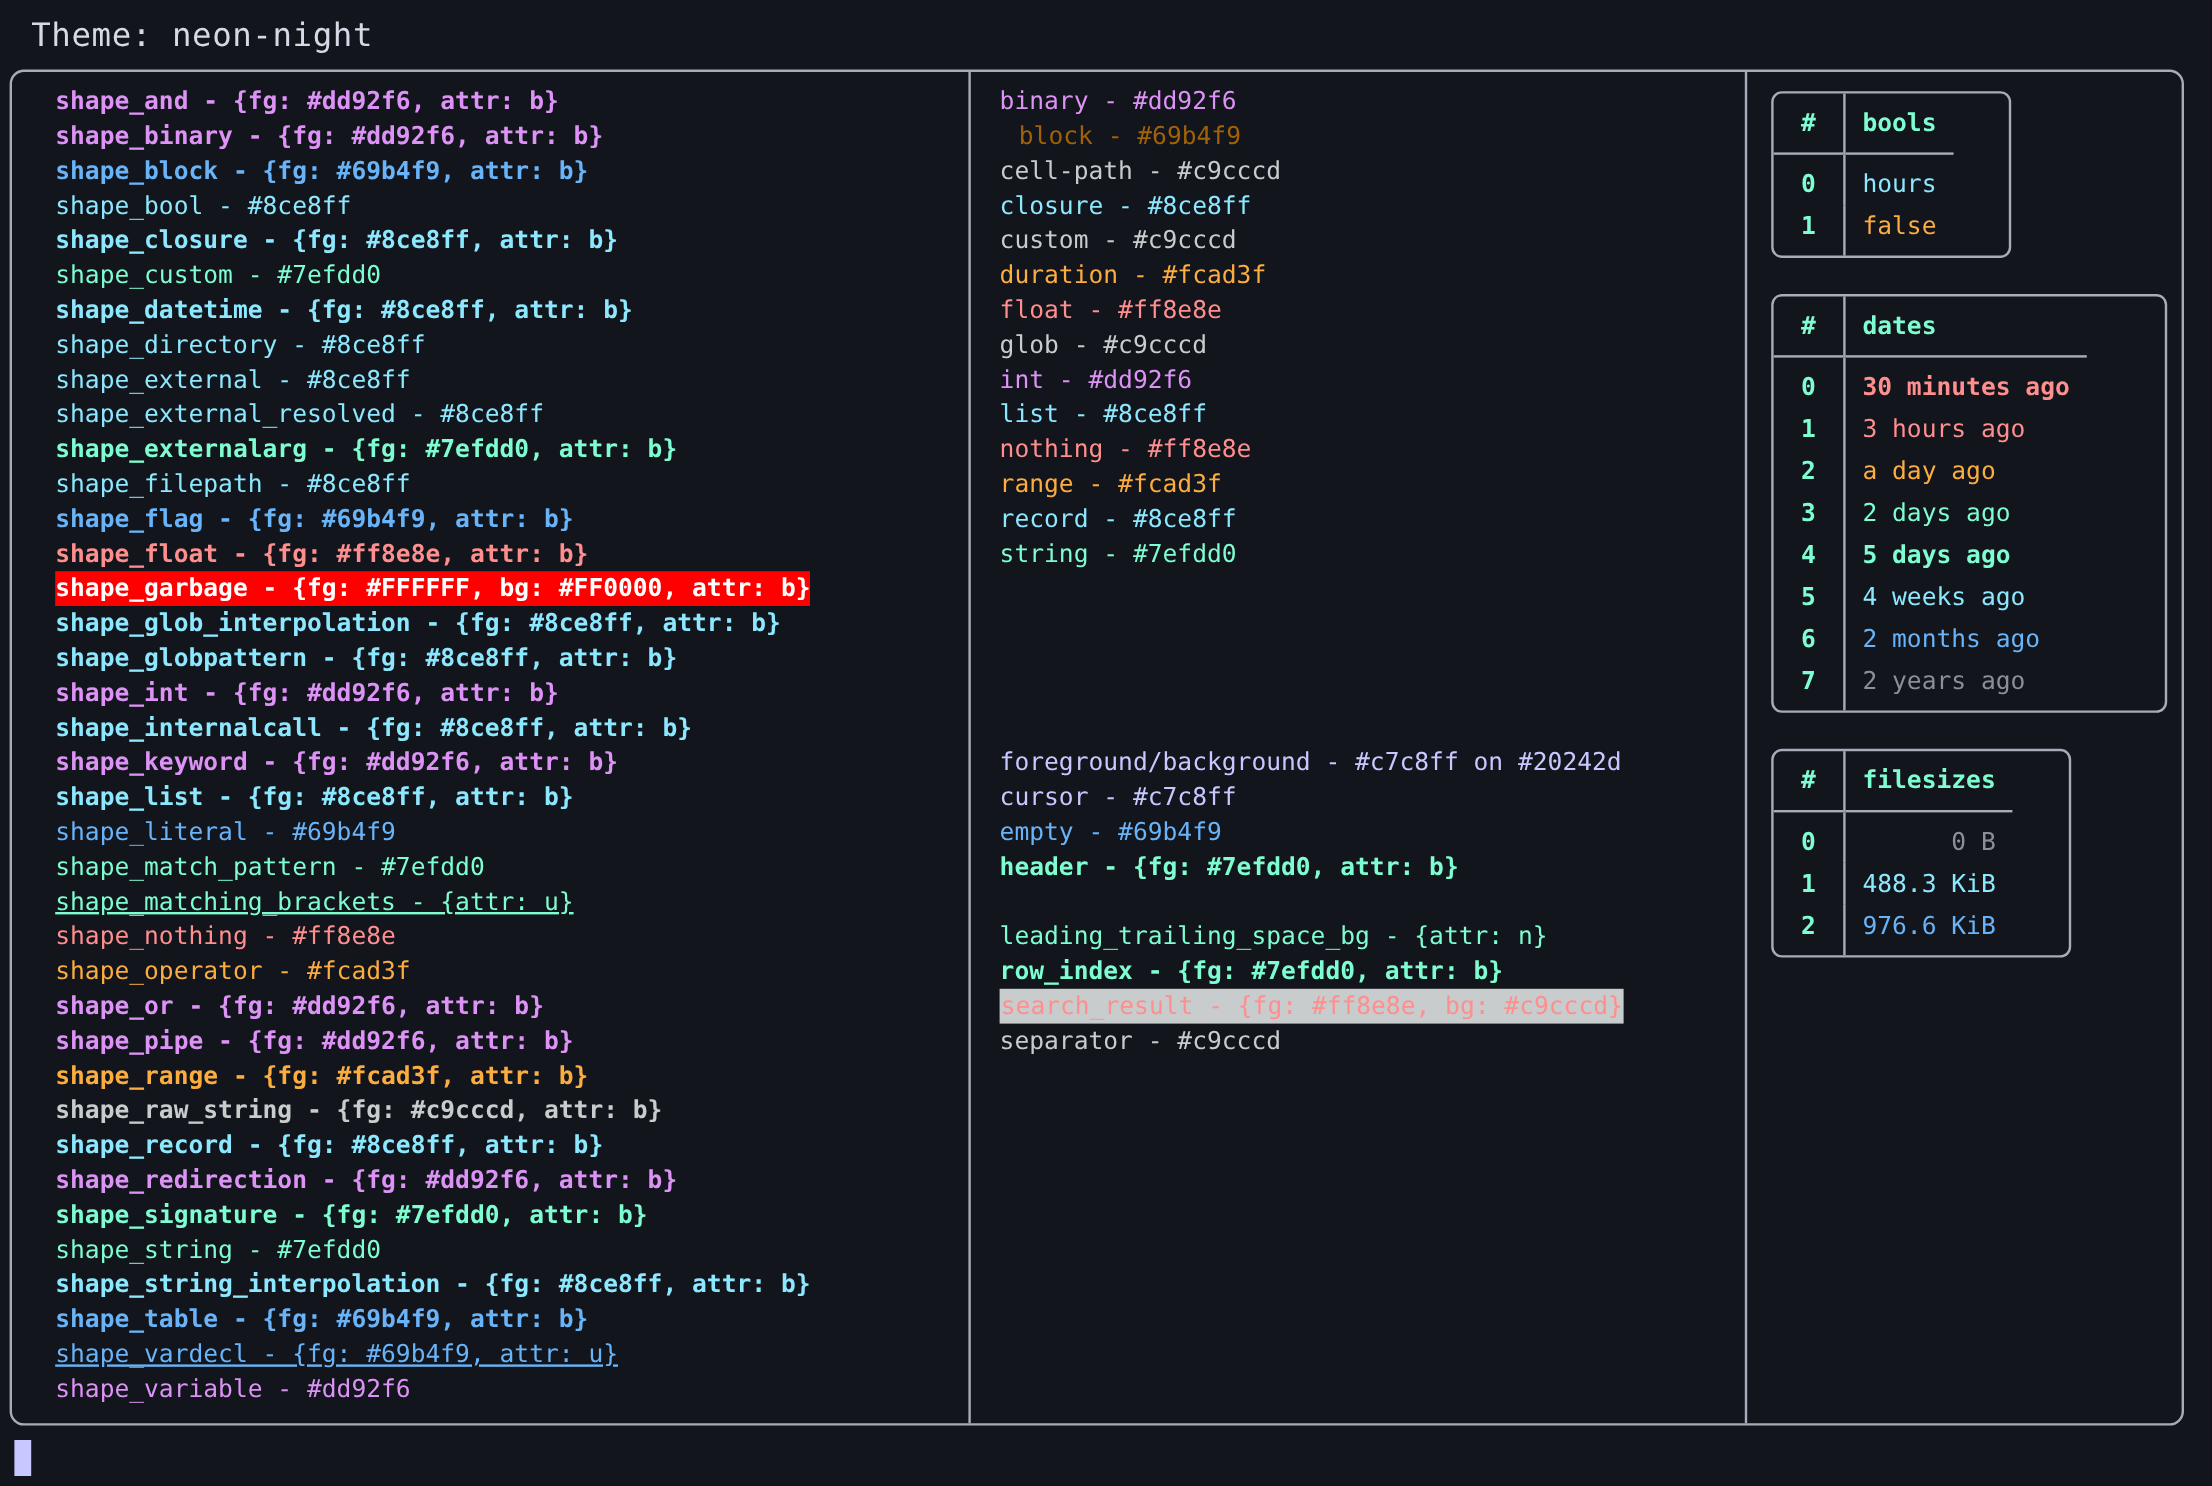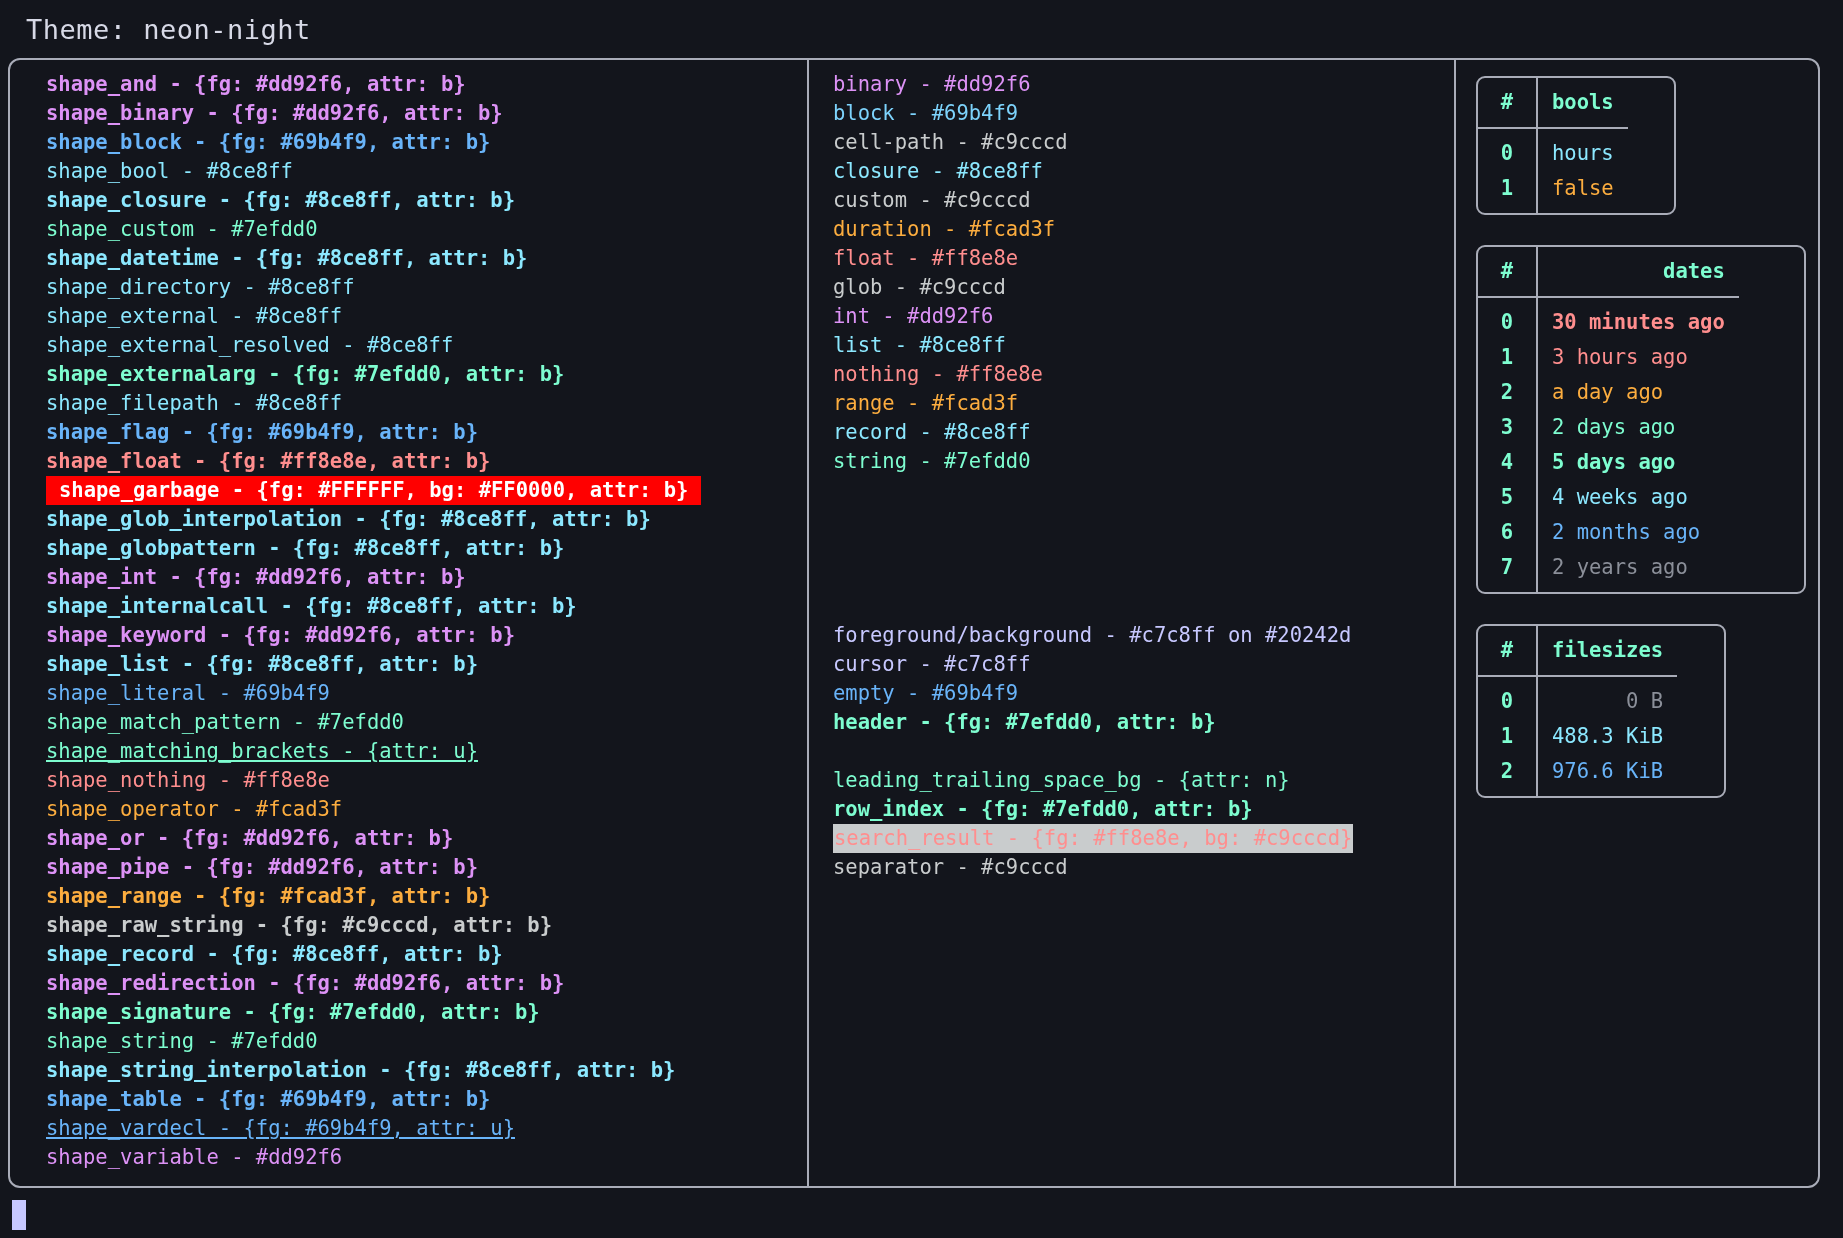"block - #69b4f9" span { color: #7dd3fc -> #a16207; margin-left: none -> 16px }
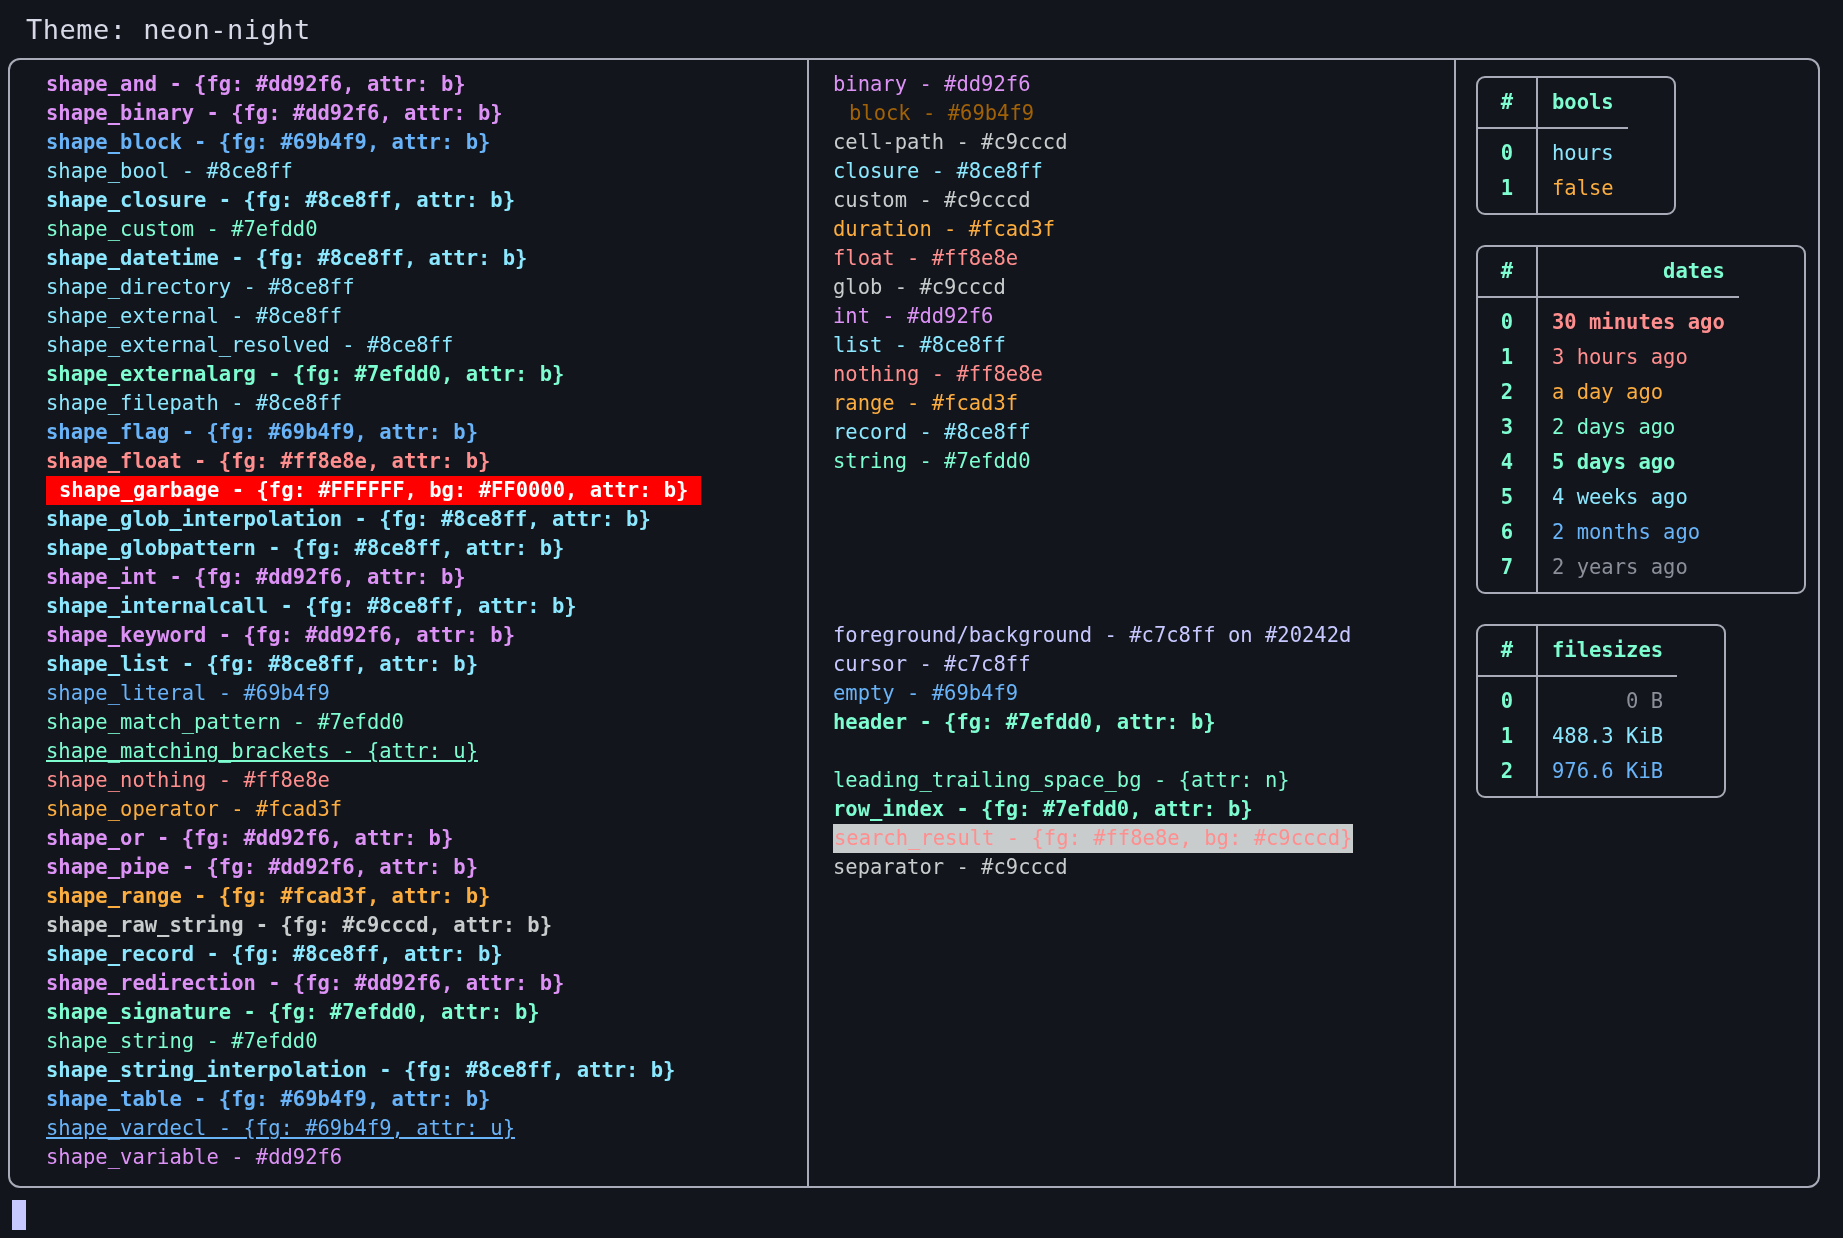"bools" .mtable thead th { text-align: right -> left }
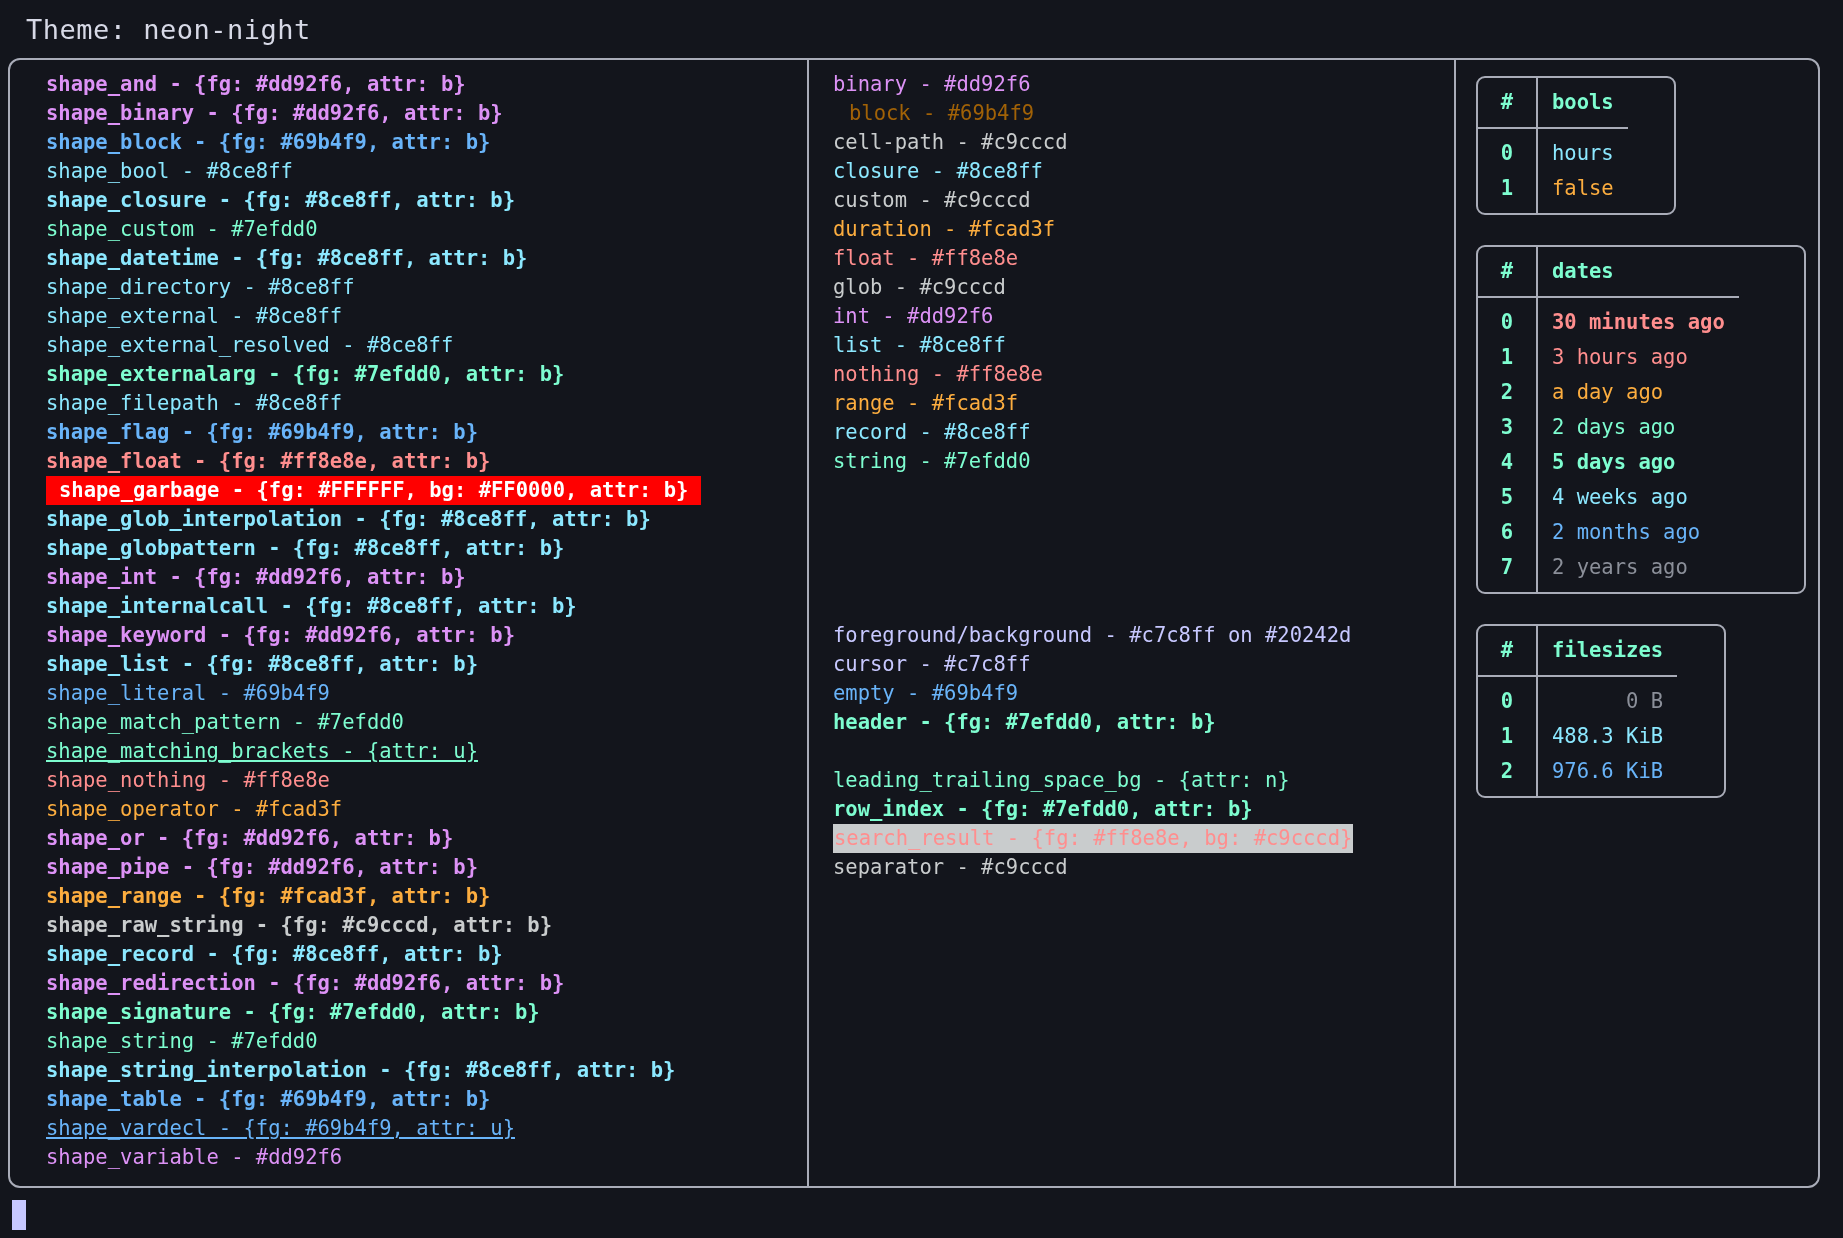"shape_garbage - {fg: #FFFFFF, bg:" span { padding: 0px 13px -> 0px 0 }
